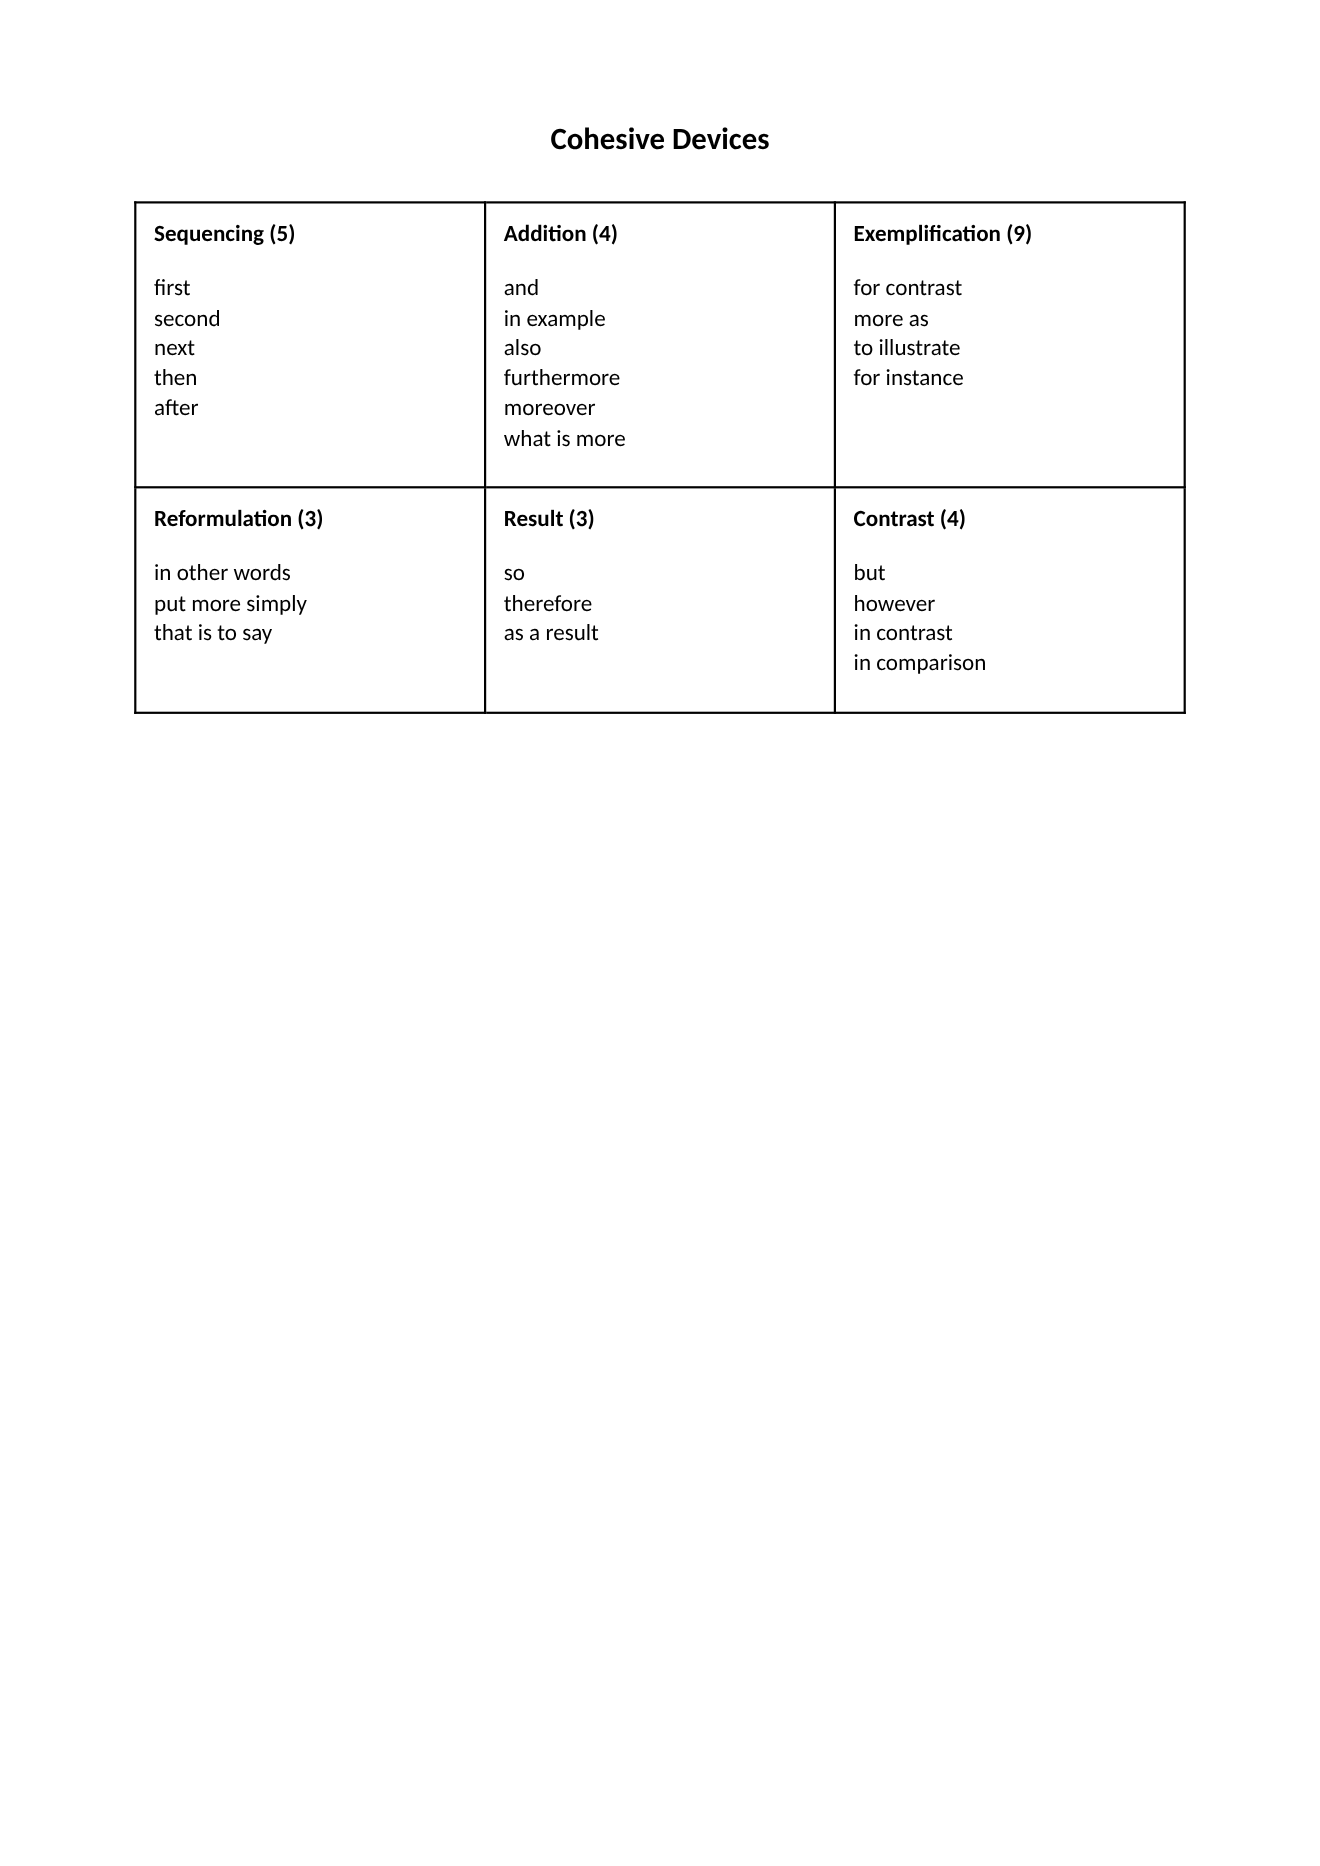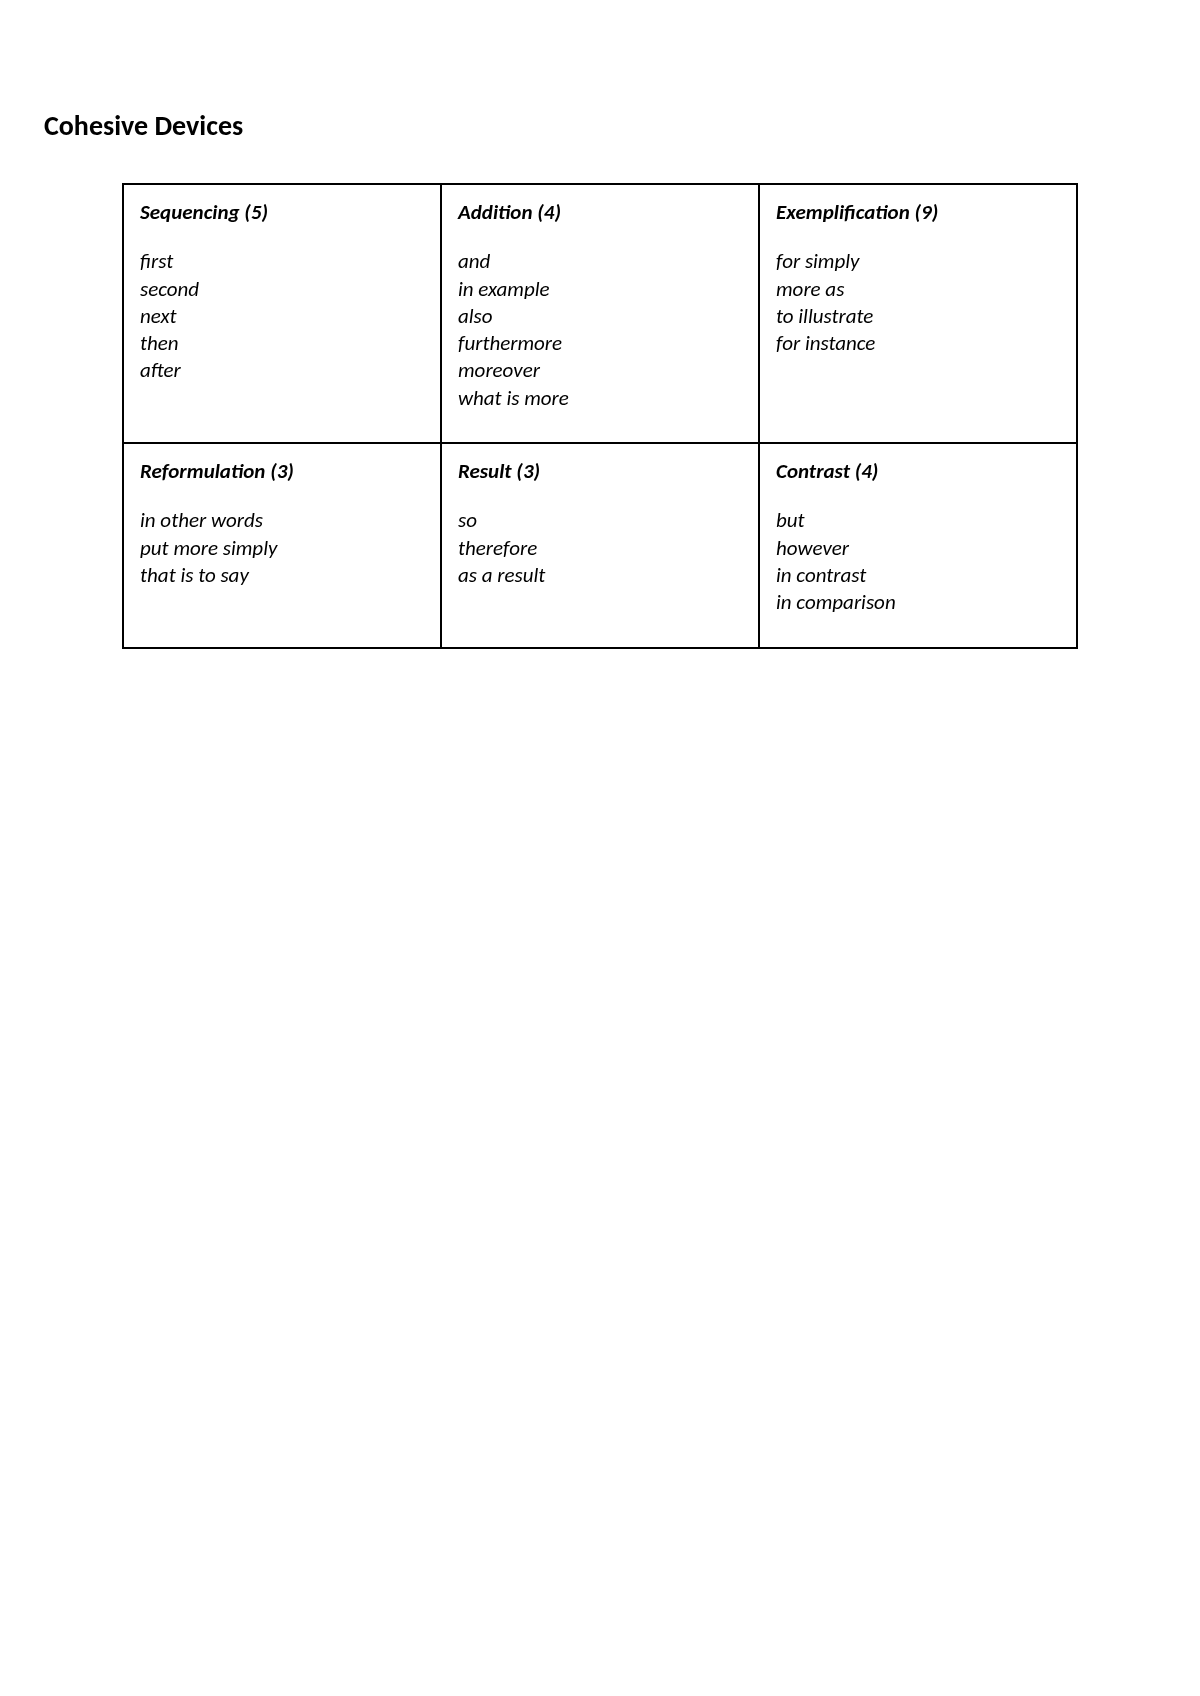"Cohesive Devices" .title { padding-left: 44px -> none; text-align: none -> center }
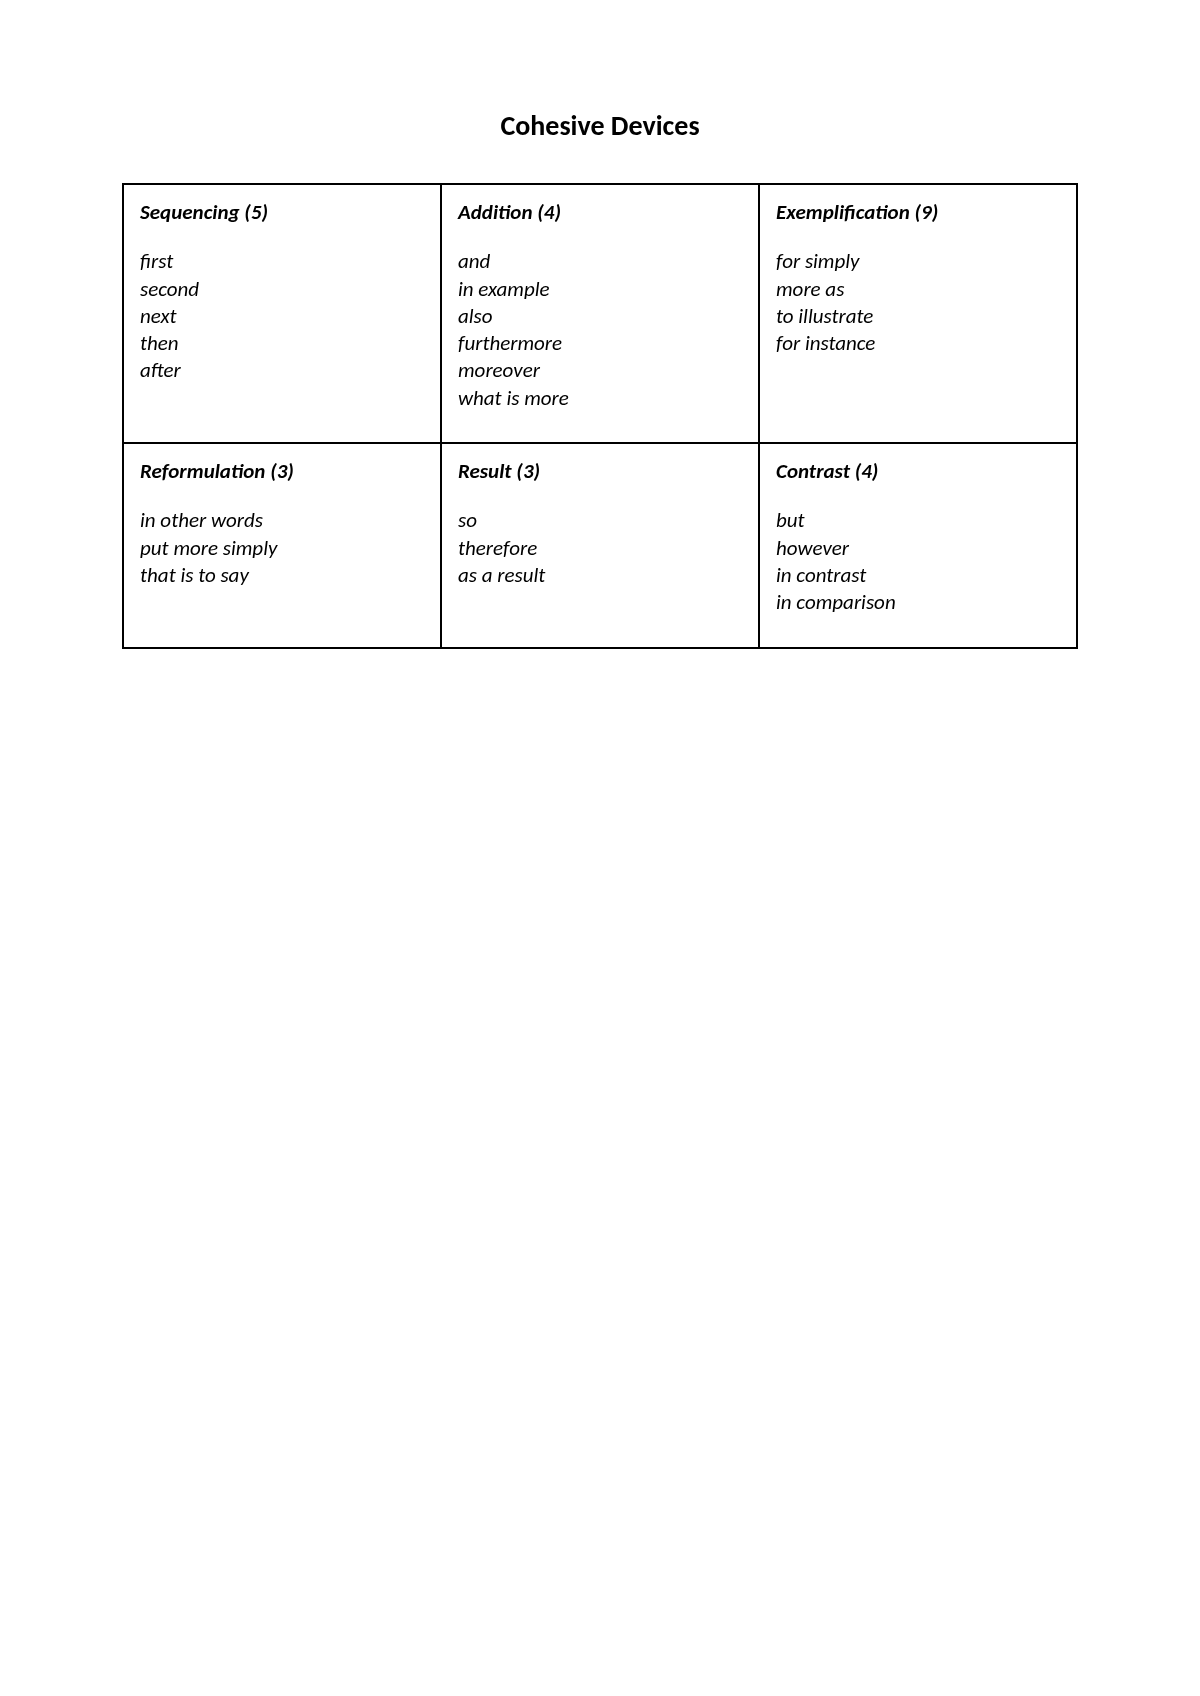"Sequencing (5)" .table-wrap { font-style: italic -> none }
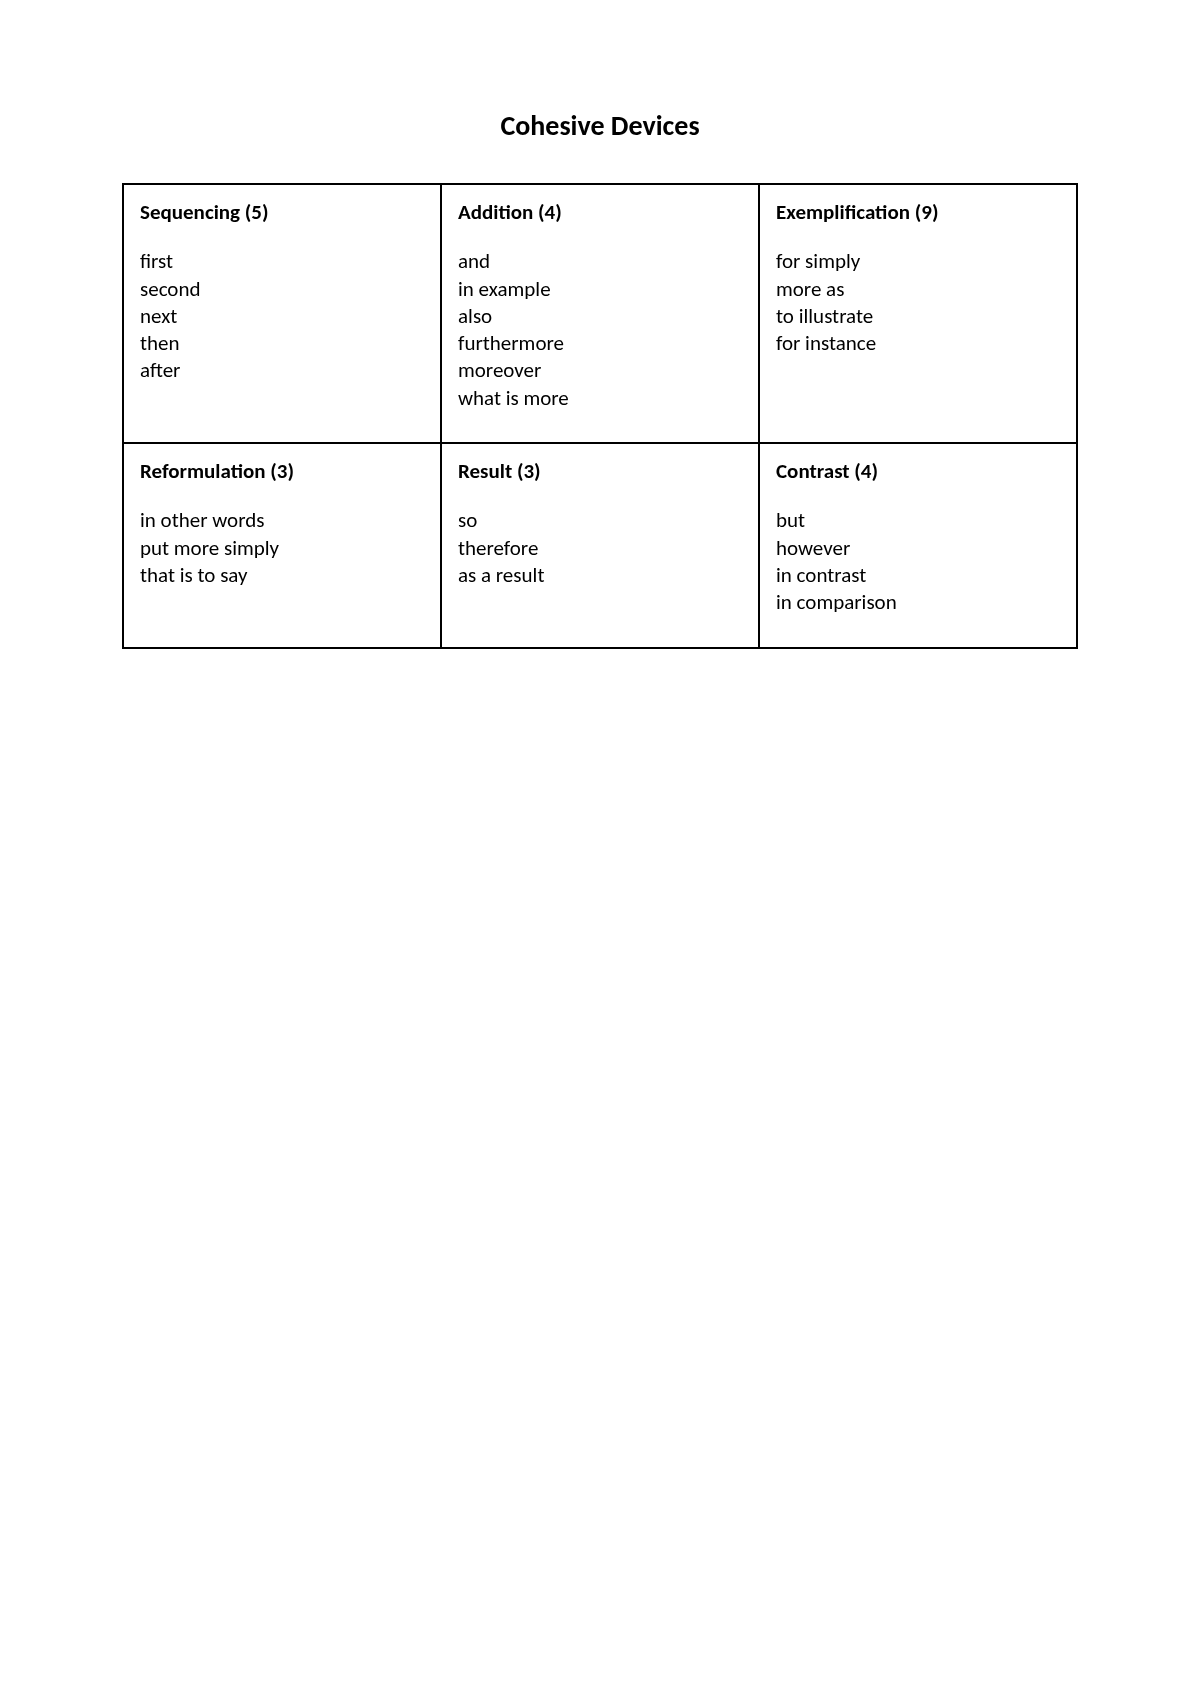"for simply" div.cell-item { text: simply -> contrast }
